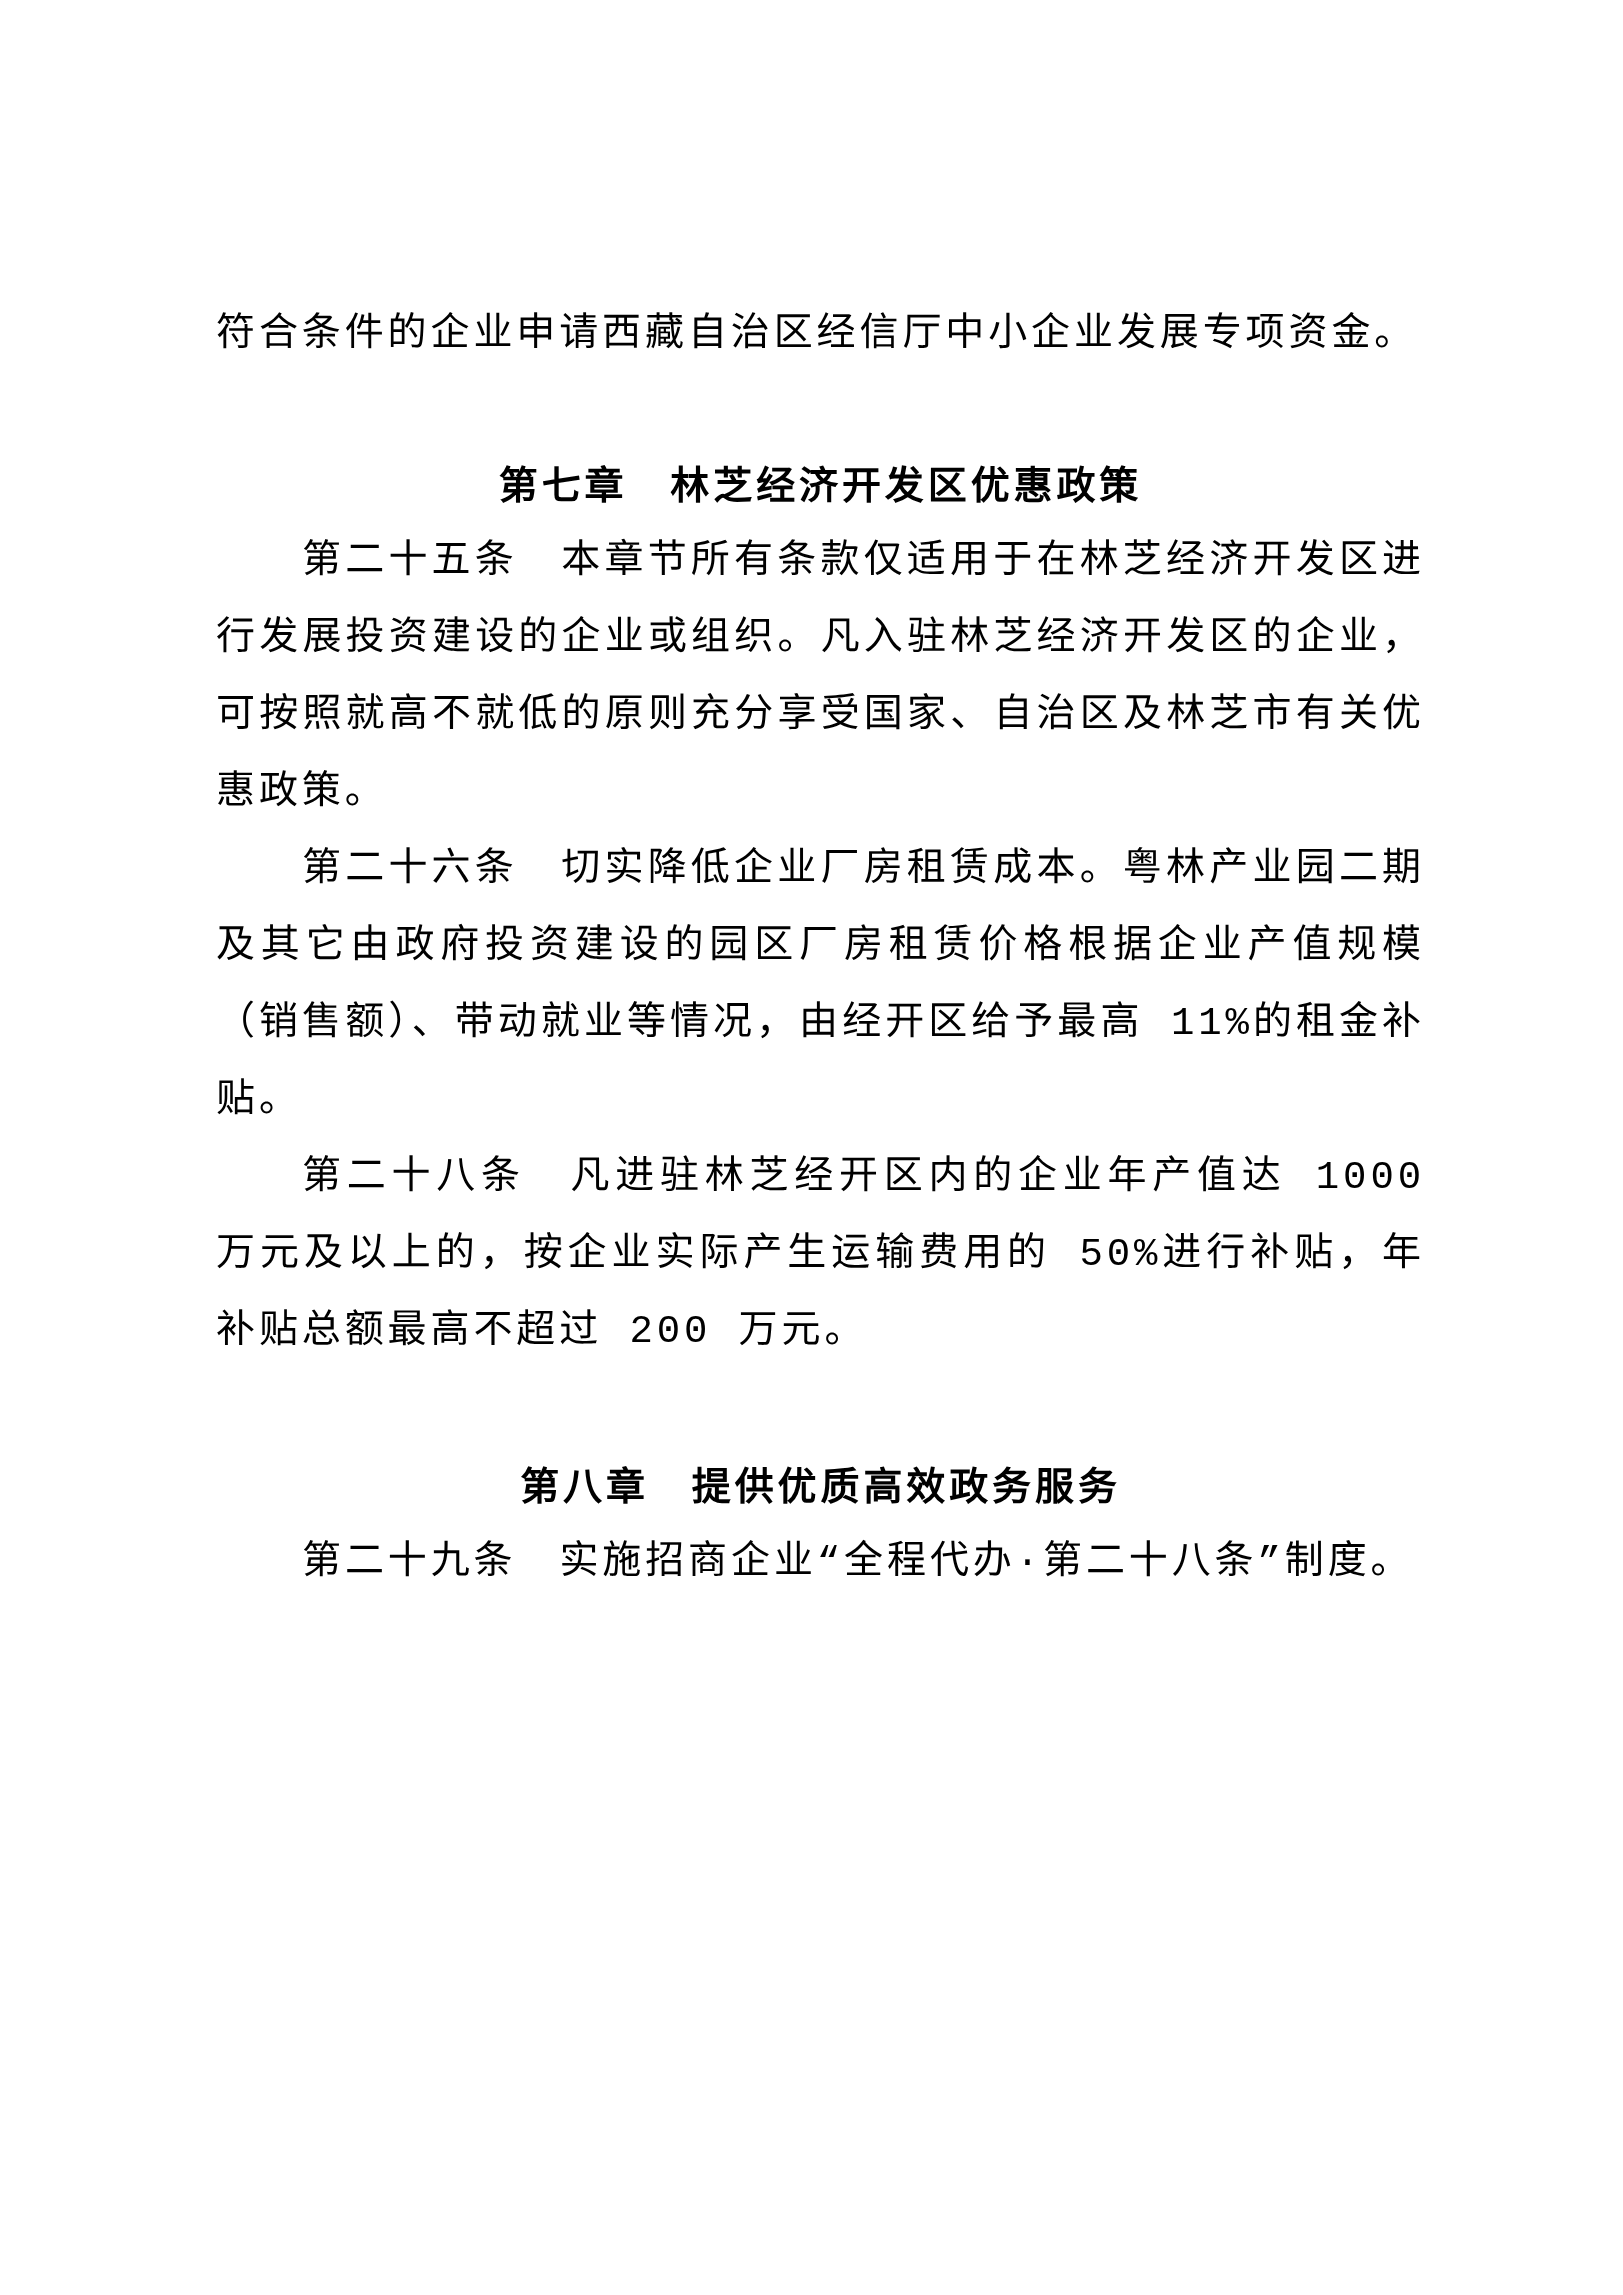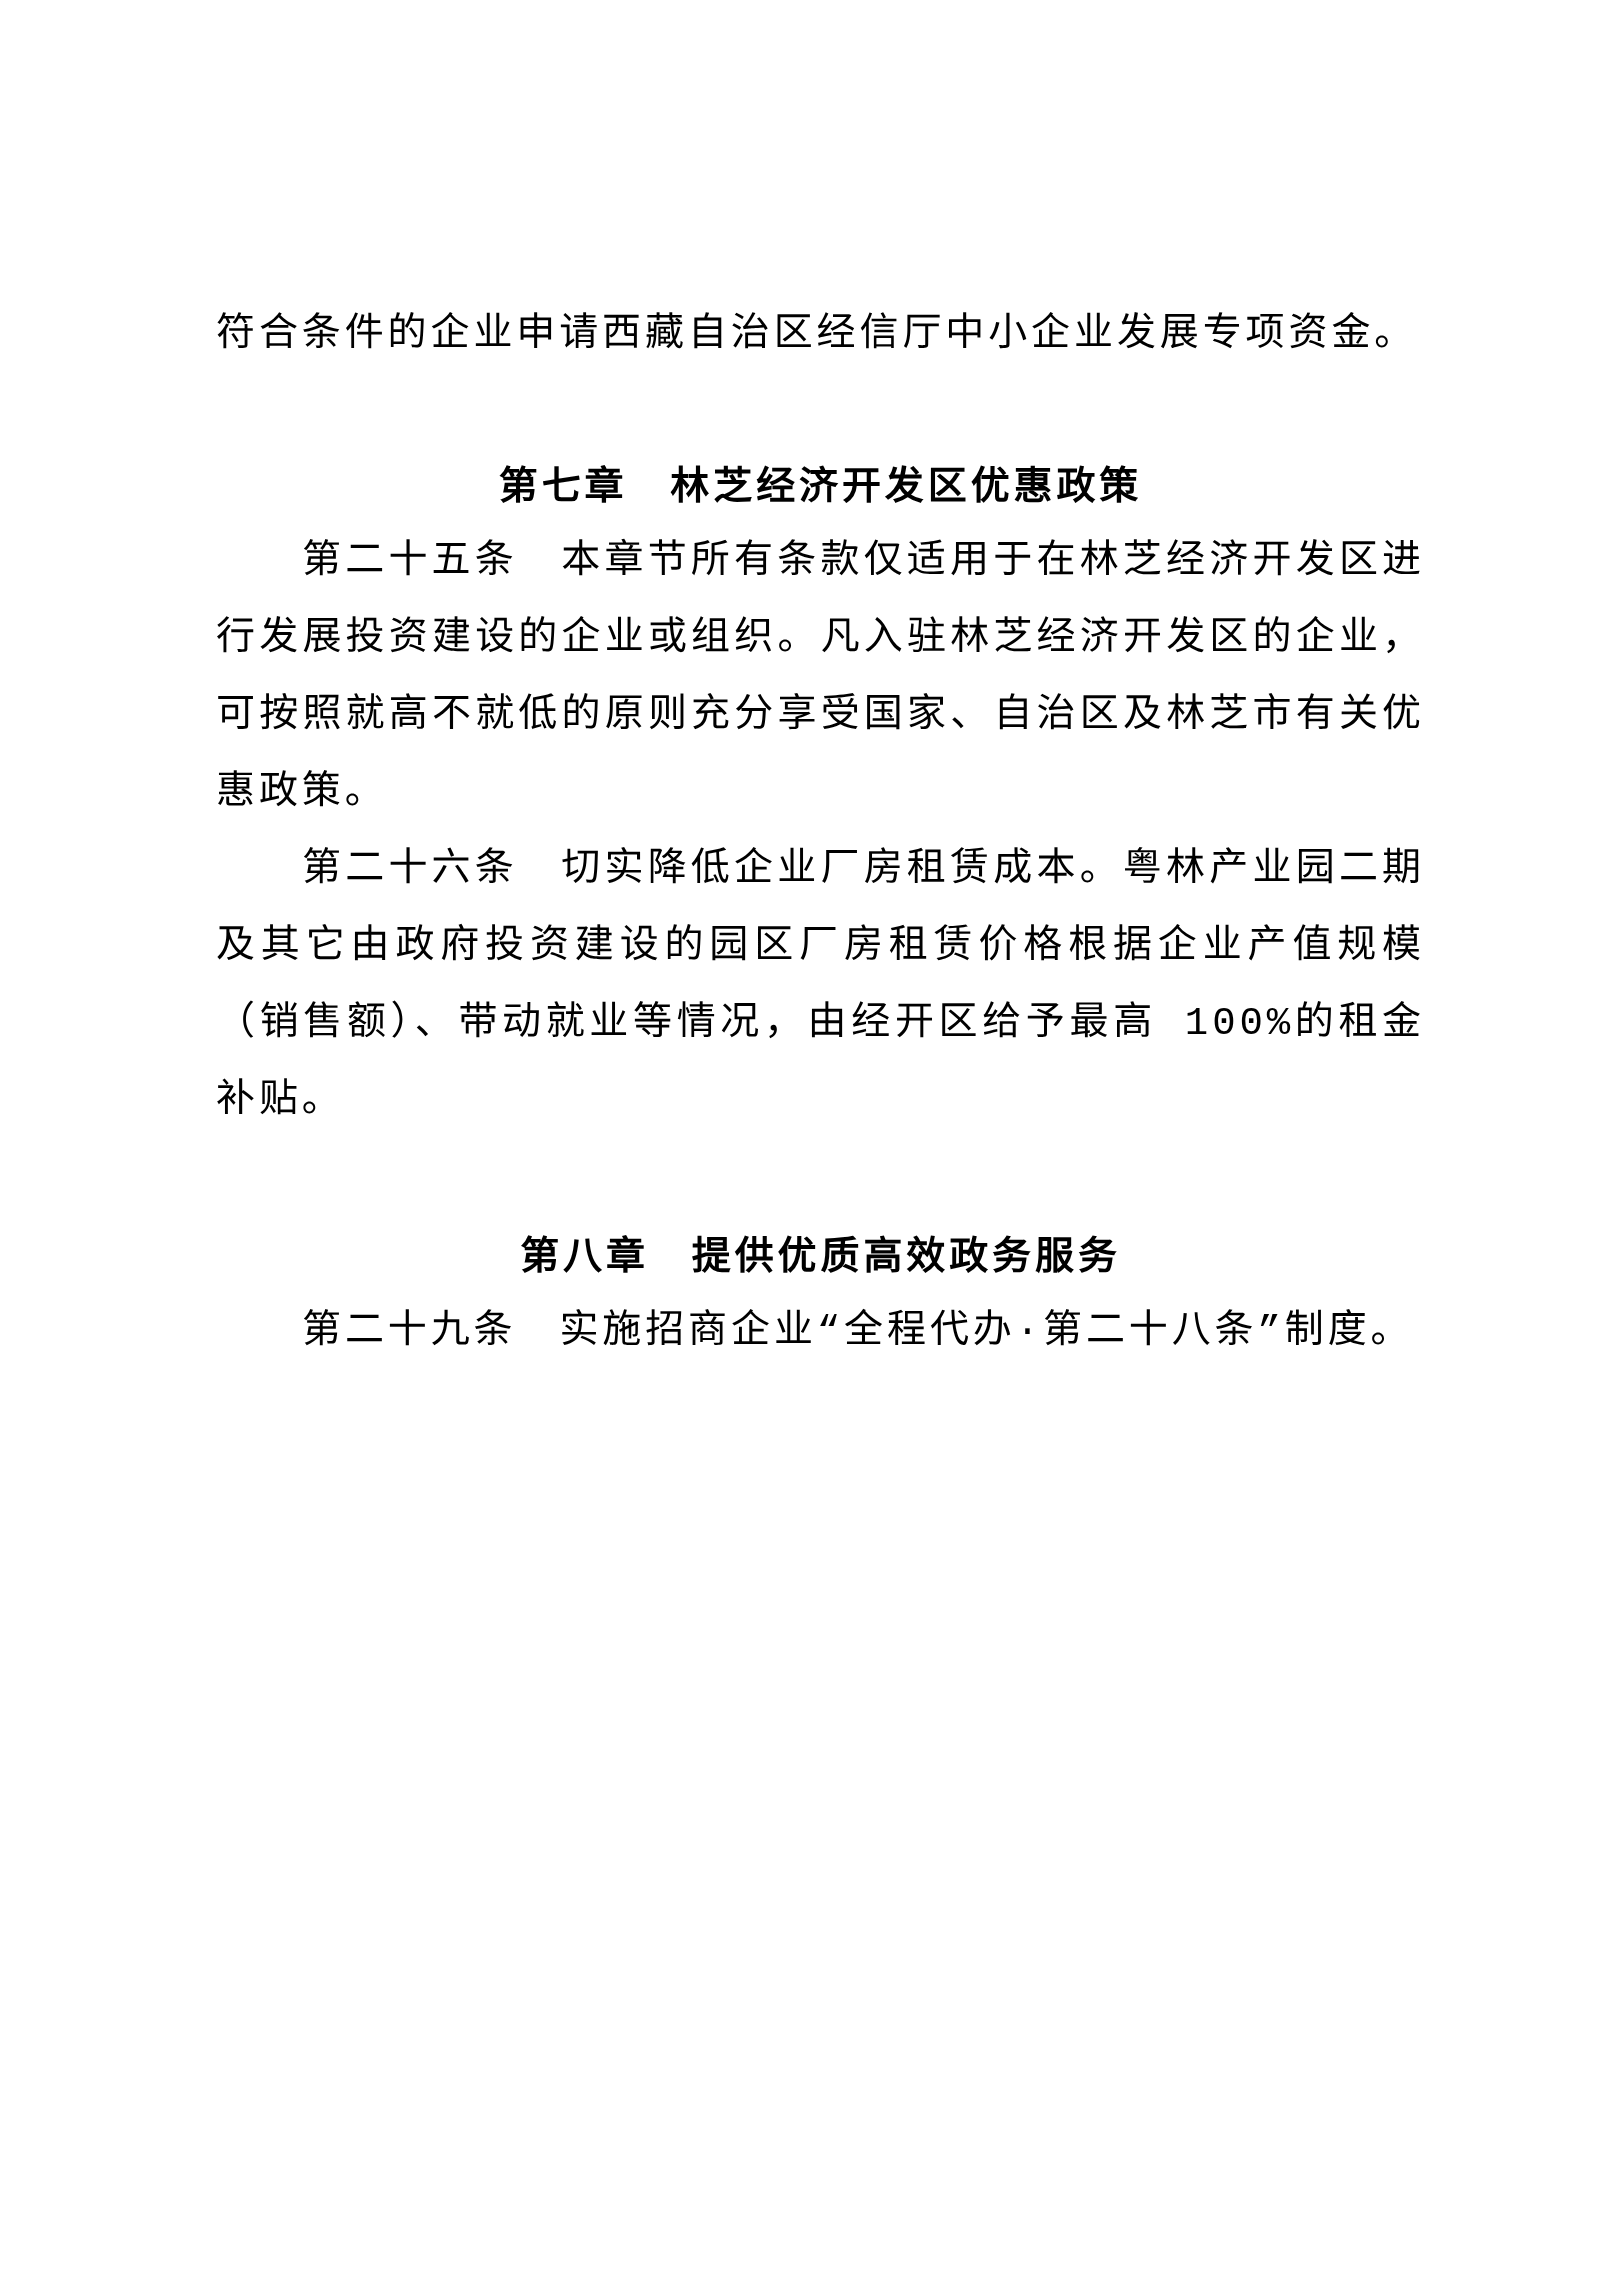"第二十六条" p.para { text: 100% -> 11% }
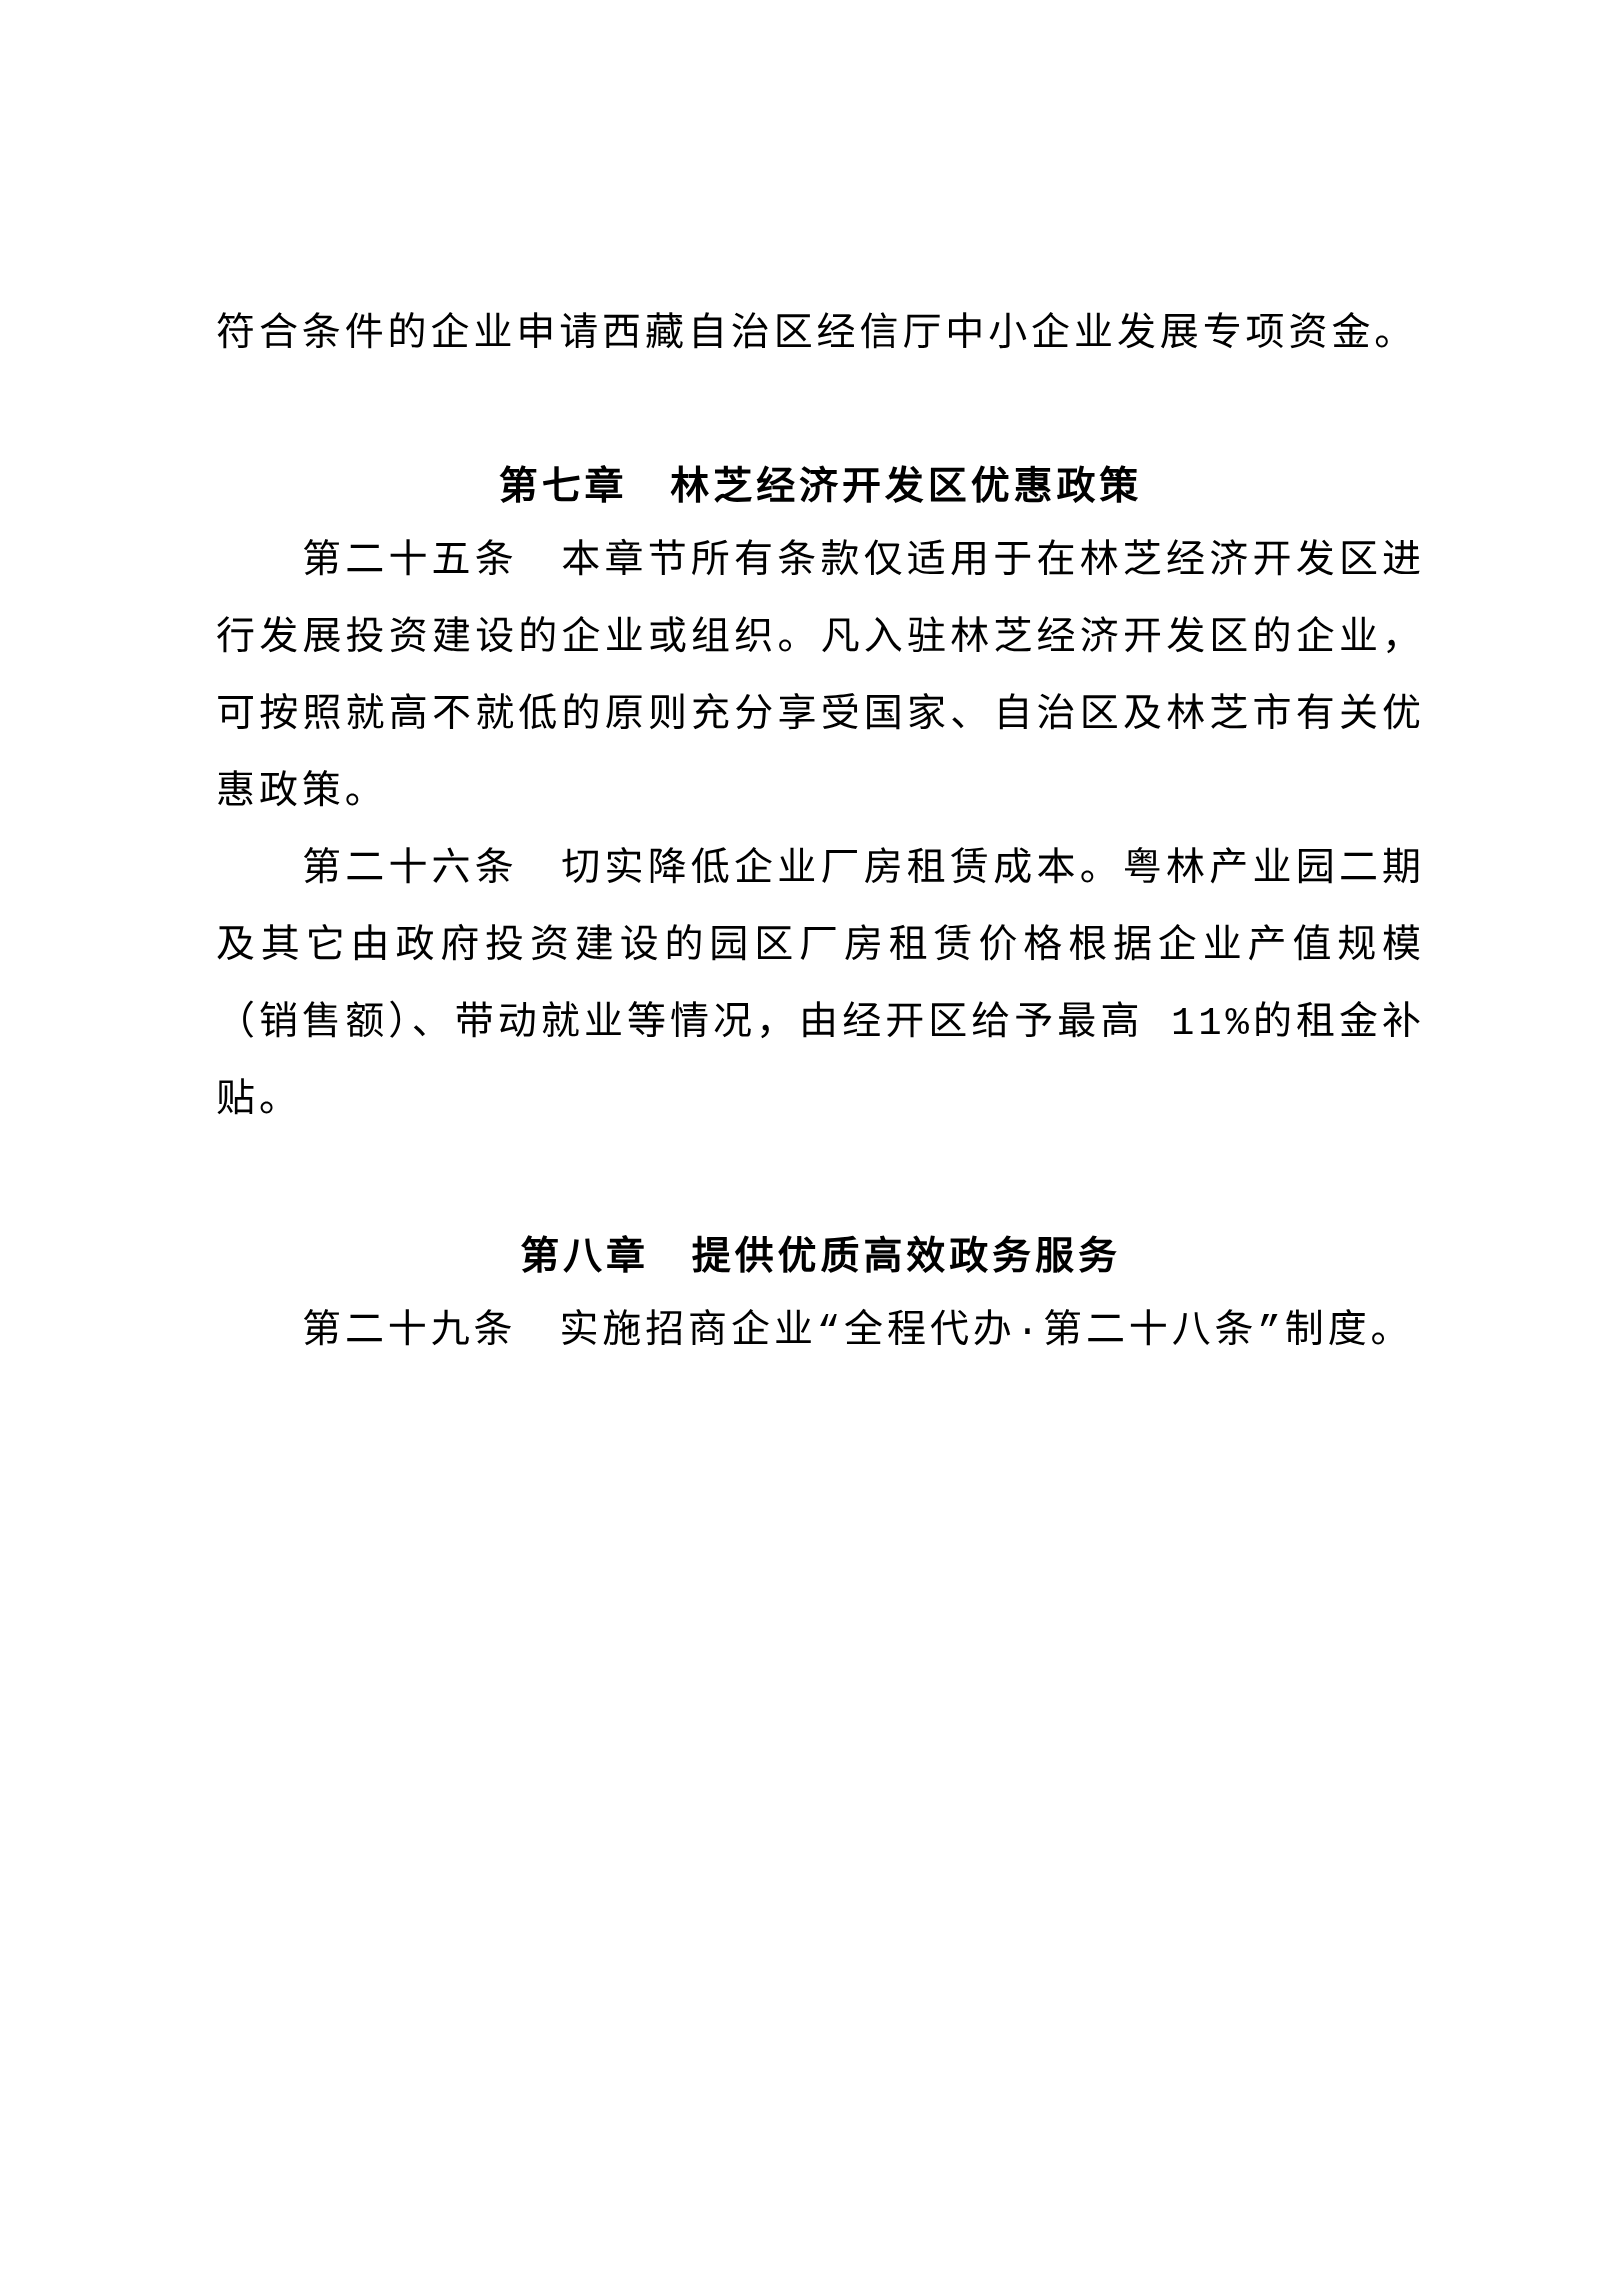"第二十八条 凡进驻林芝经开区内的企业年产值达 1000" p.para { html: none -> <p>第二十八条 凡进驻林芝经开区内的企业年产值达 1000 万元及以上的，按企业实际产生运输费用的 50%进行补贴，年补贴总额最高不超过 200 万元。</p> }
